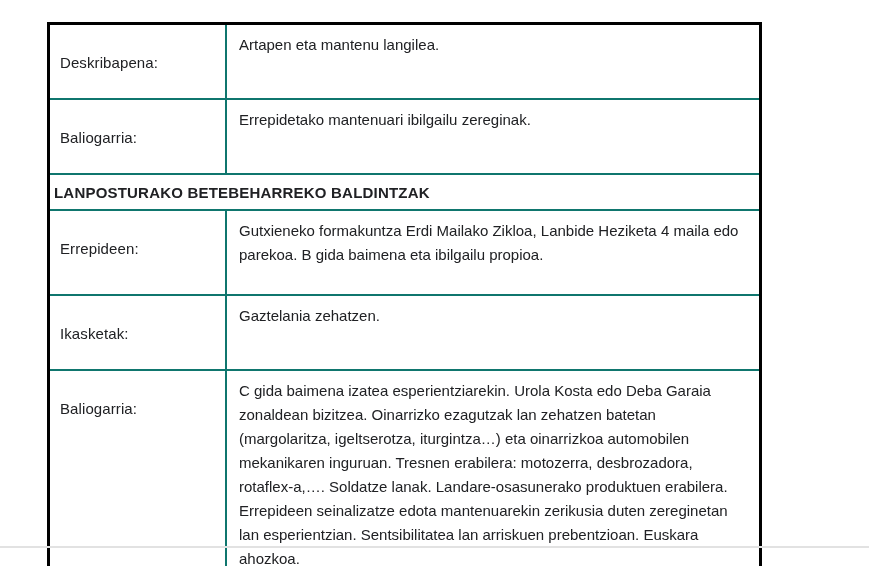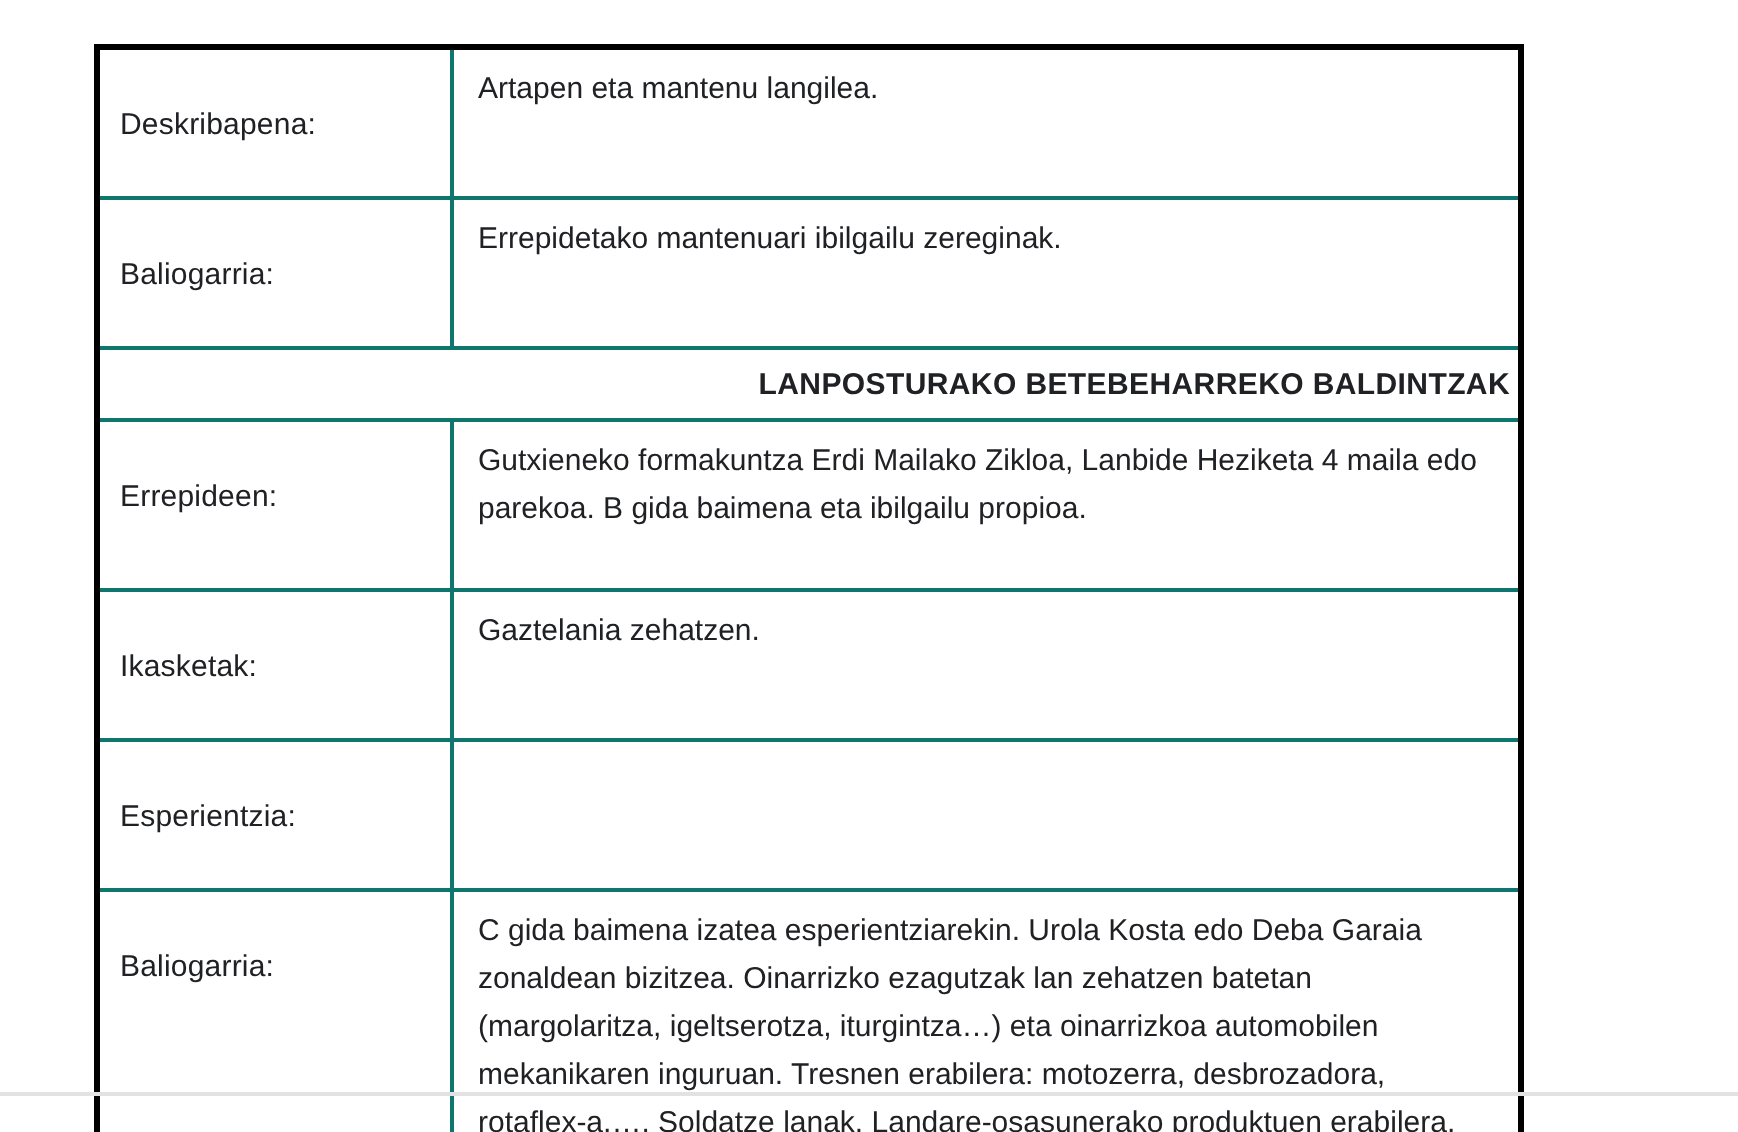"LANPOSTURAKO BETEBEHARREKO BALDINTZAK" td.section-header { text-align: right -> left }
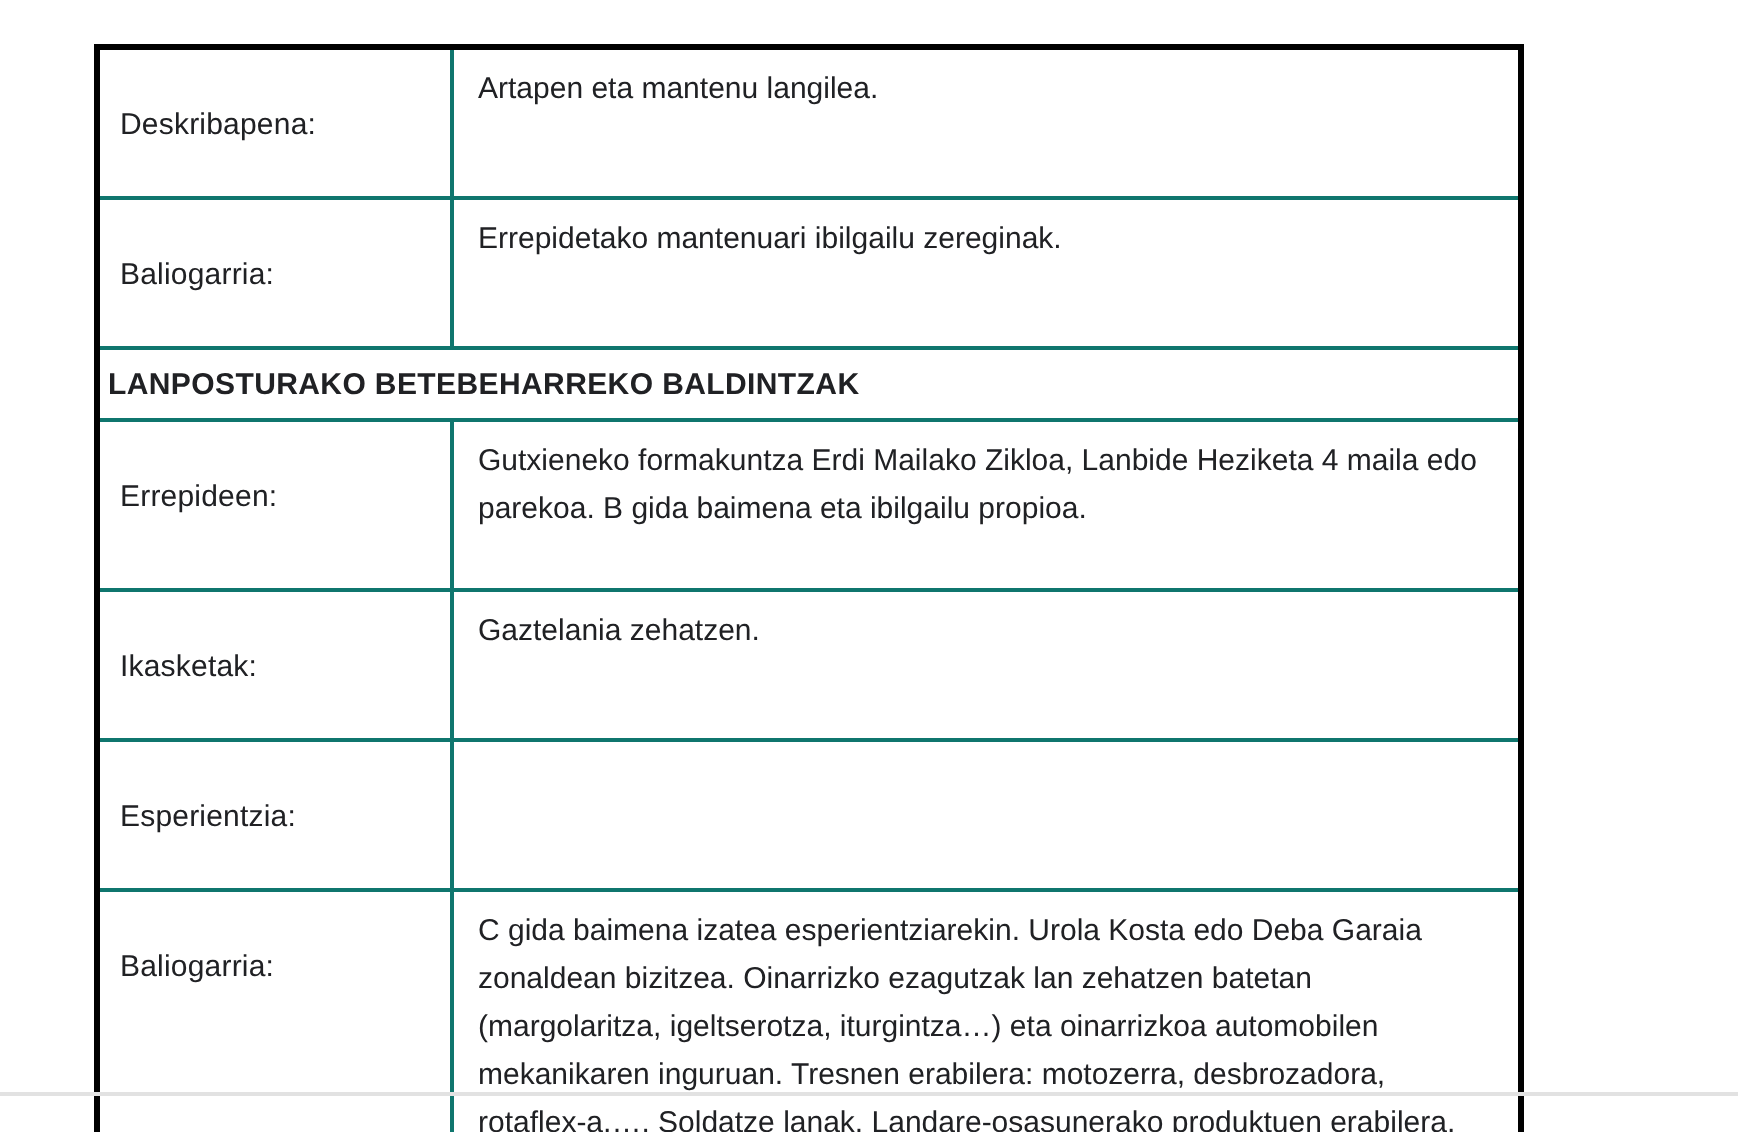"Esperientzia:" tr.r-std { html: <tr> <td>Esperientzia:</td> <td></td> </tr> -> none }
